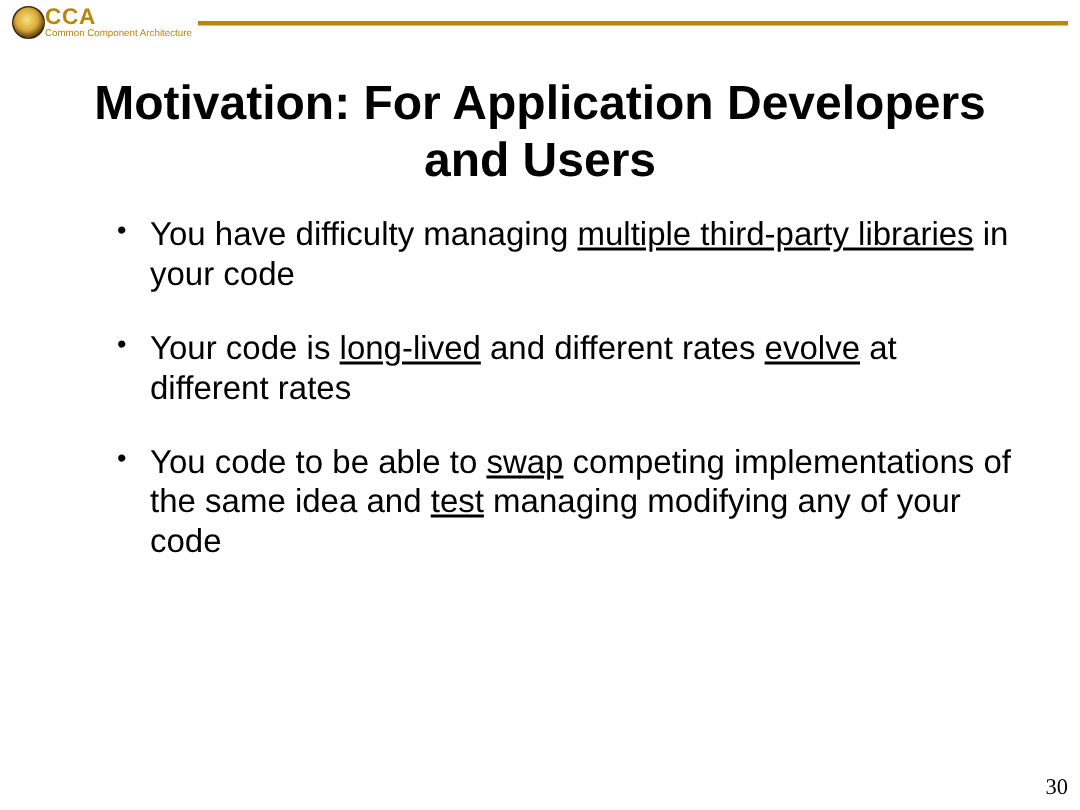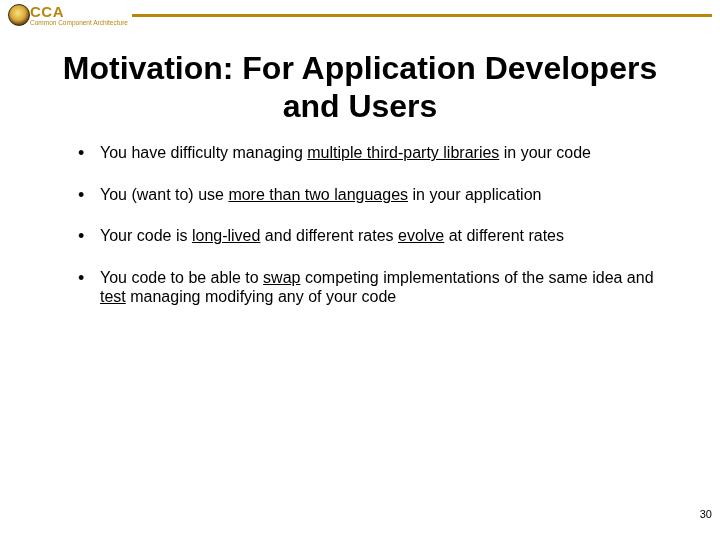"You have difficulty managing multiple" .bullets li { font-size: 16px -> 22px }
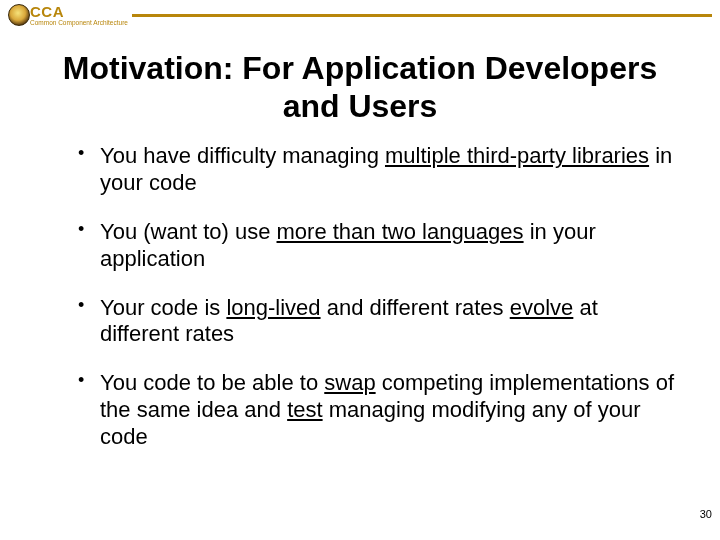"You (want to) use more" li { html: <li><span><span>You (want to) use </span><span>more than two languages</span><span> in your application</span><span></span><span></span><span></span><span></span></span></li> -> none }
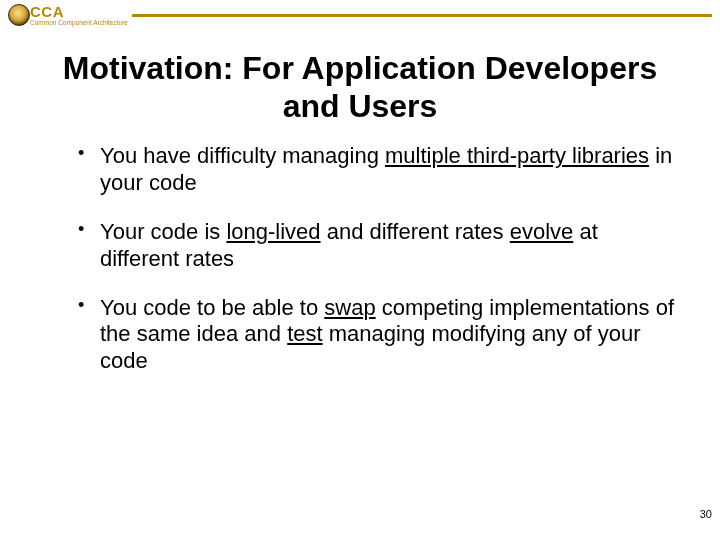"30" .page-num { bottom: 20px -> 6px; font-family: none -> Liberation Serif, serif; font-size: 11px -> 15px }
